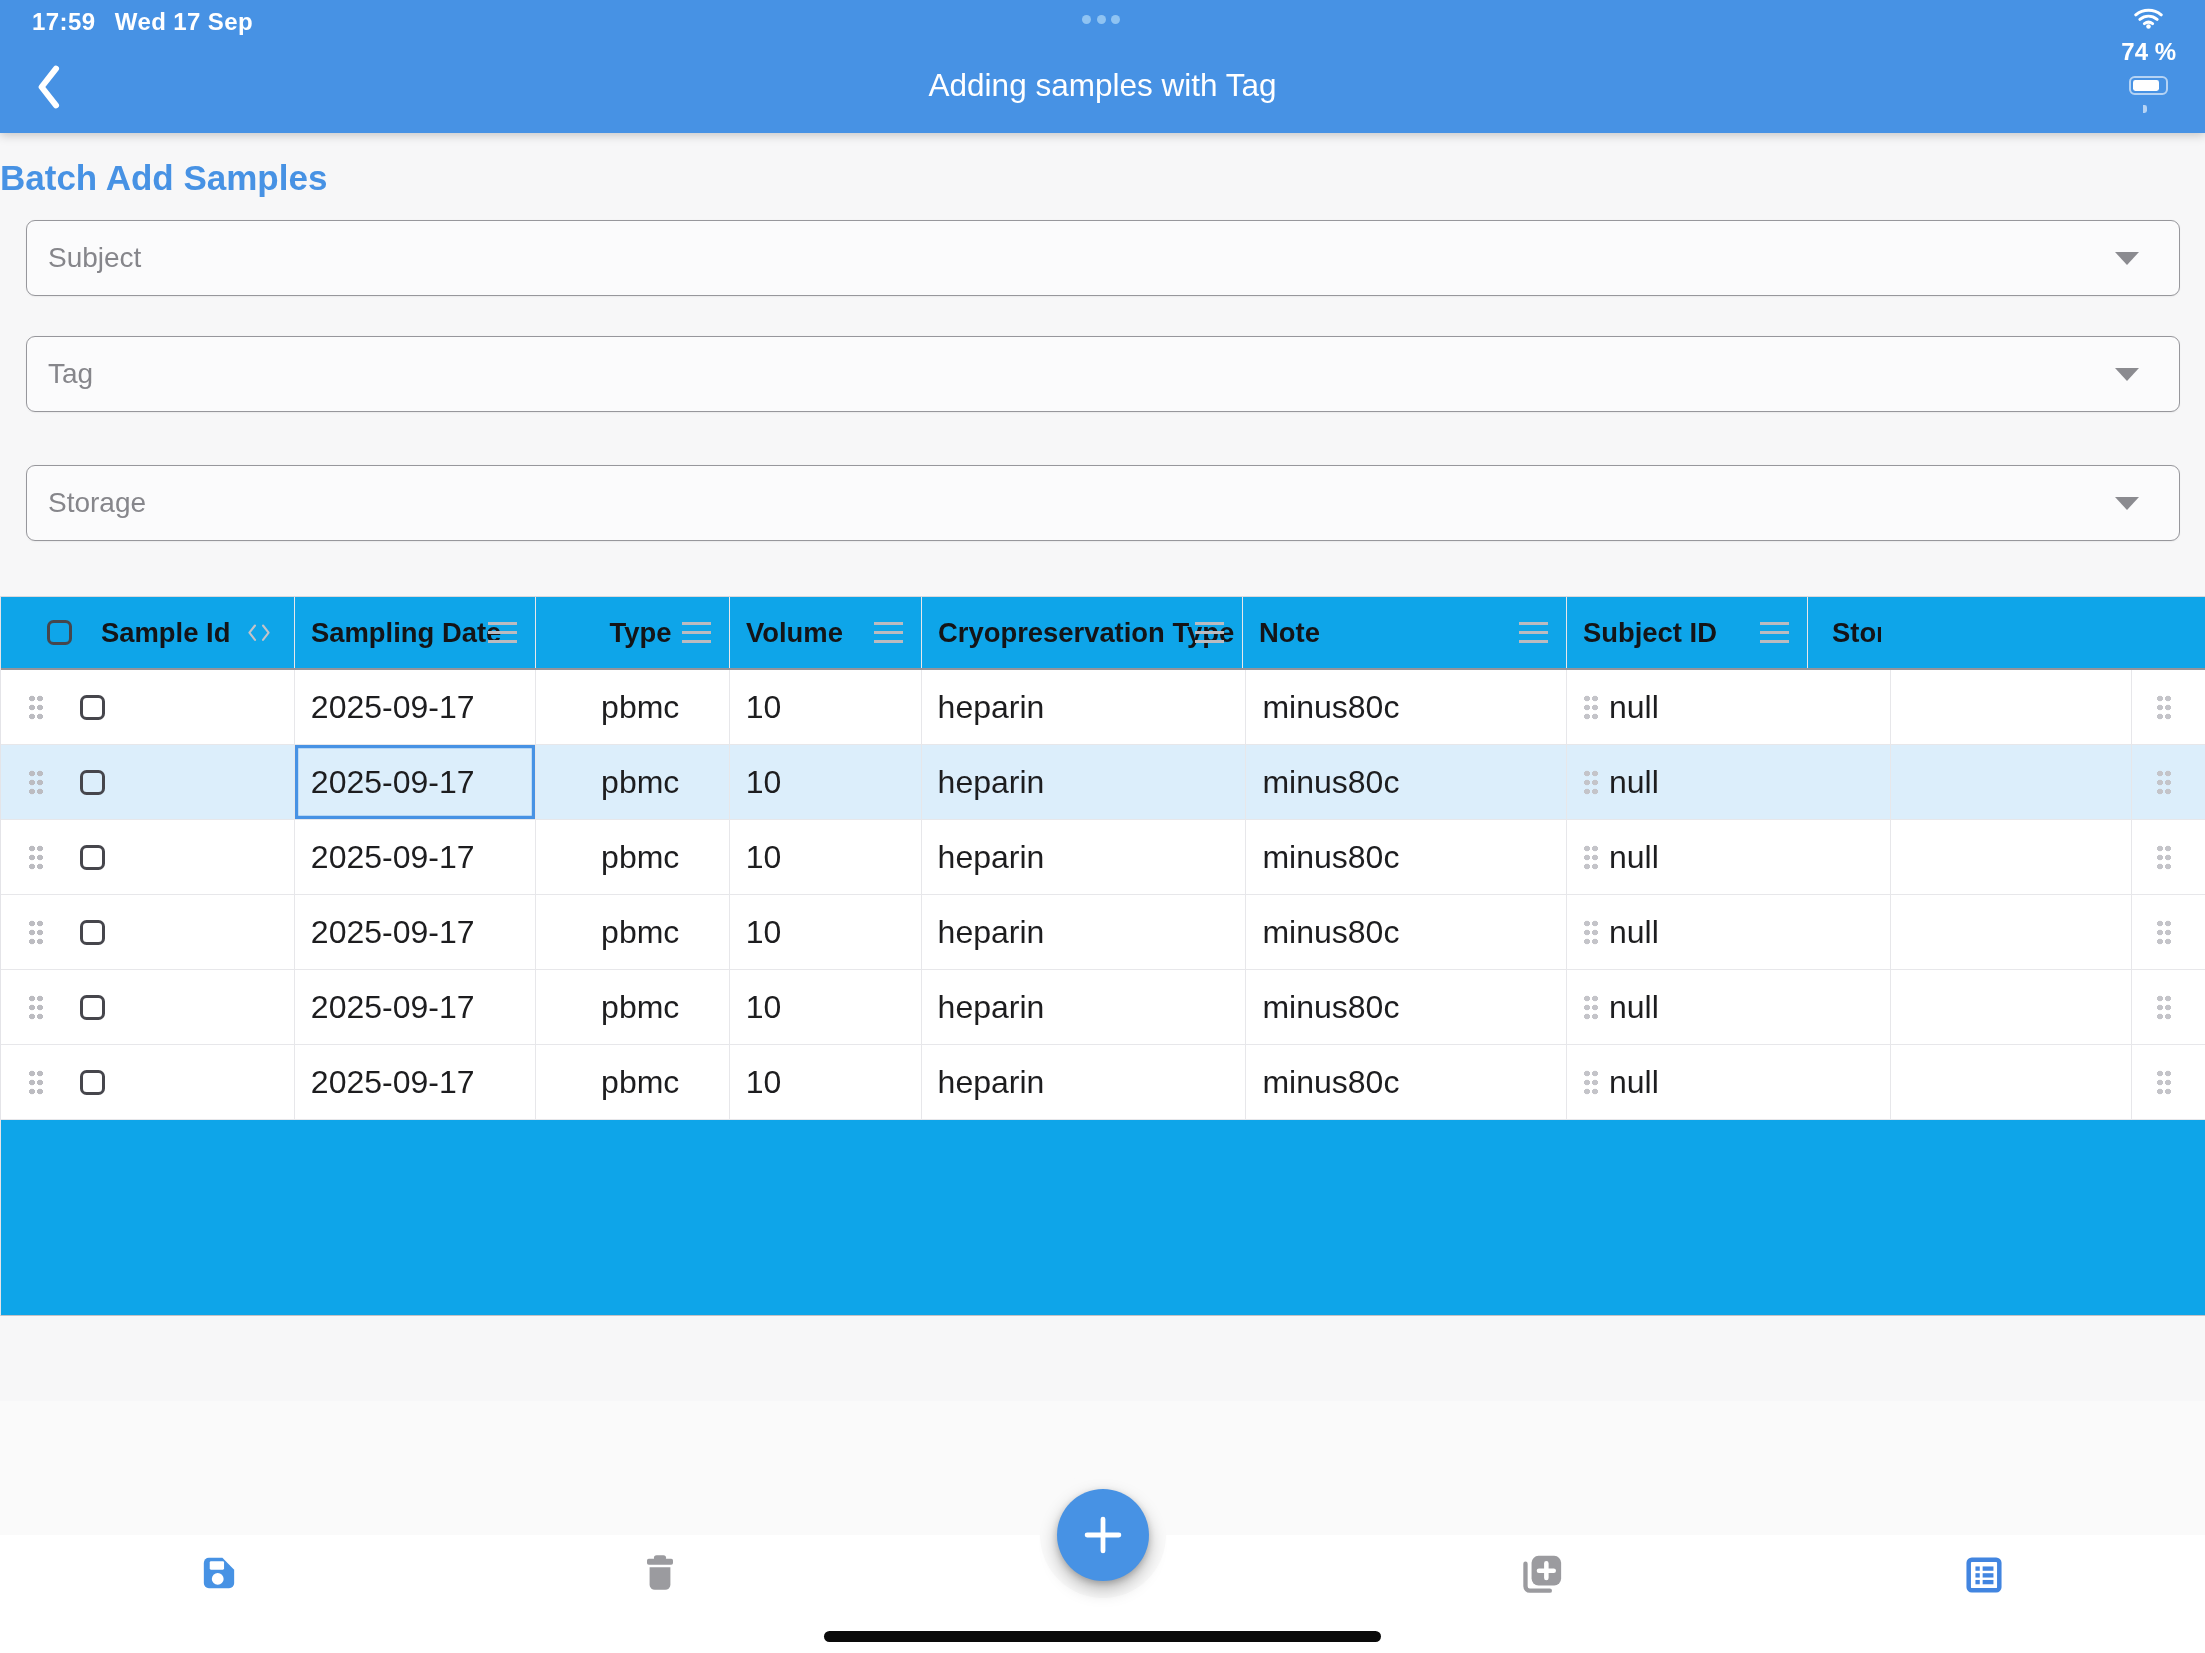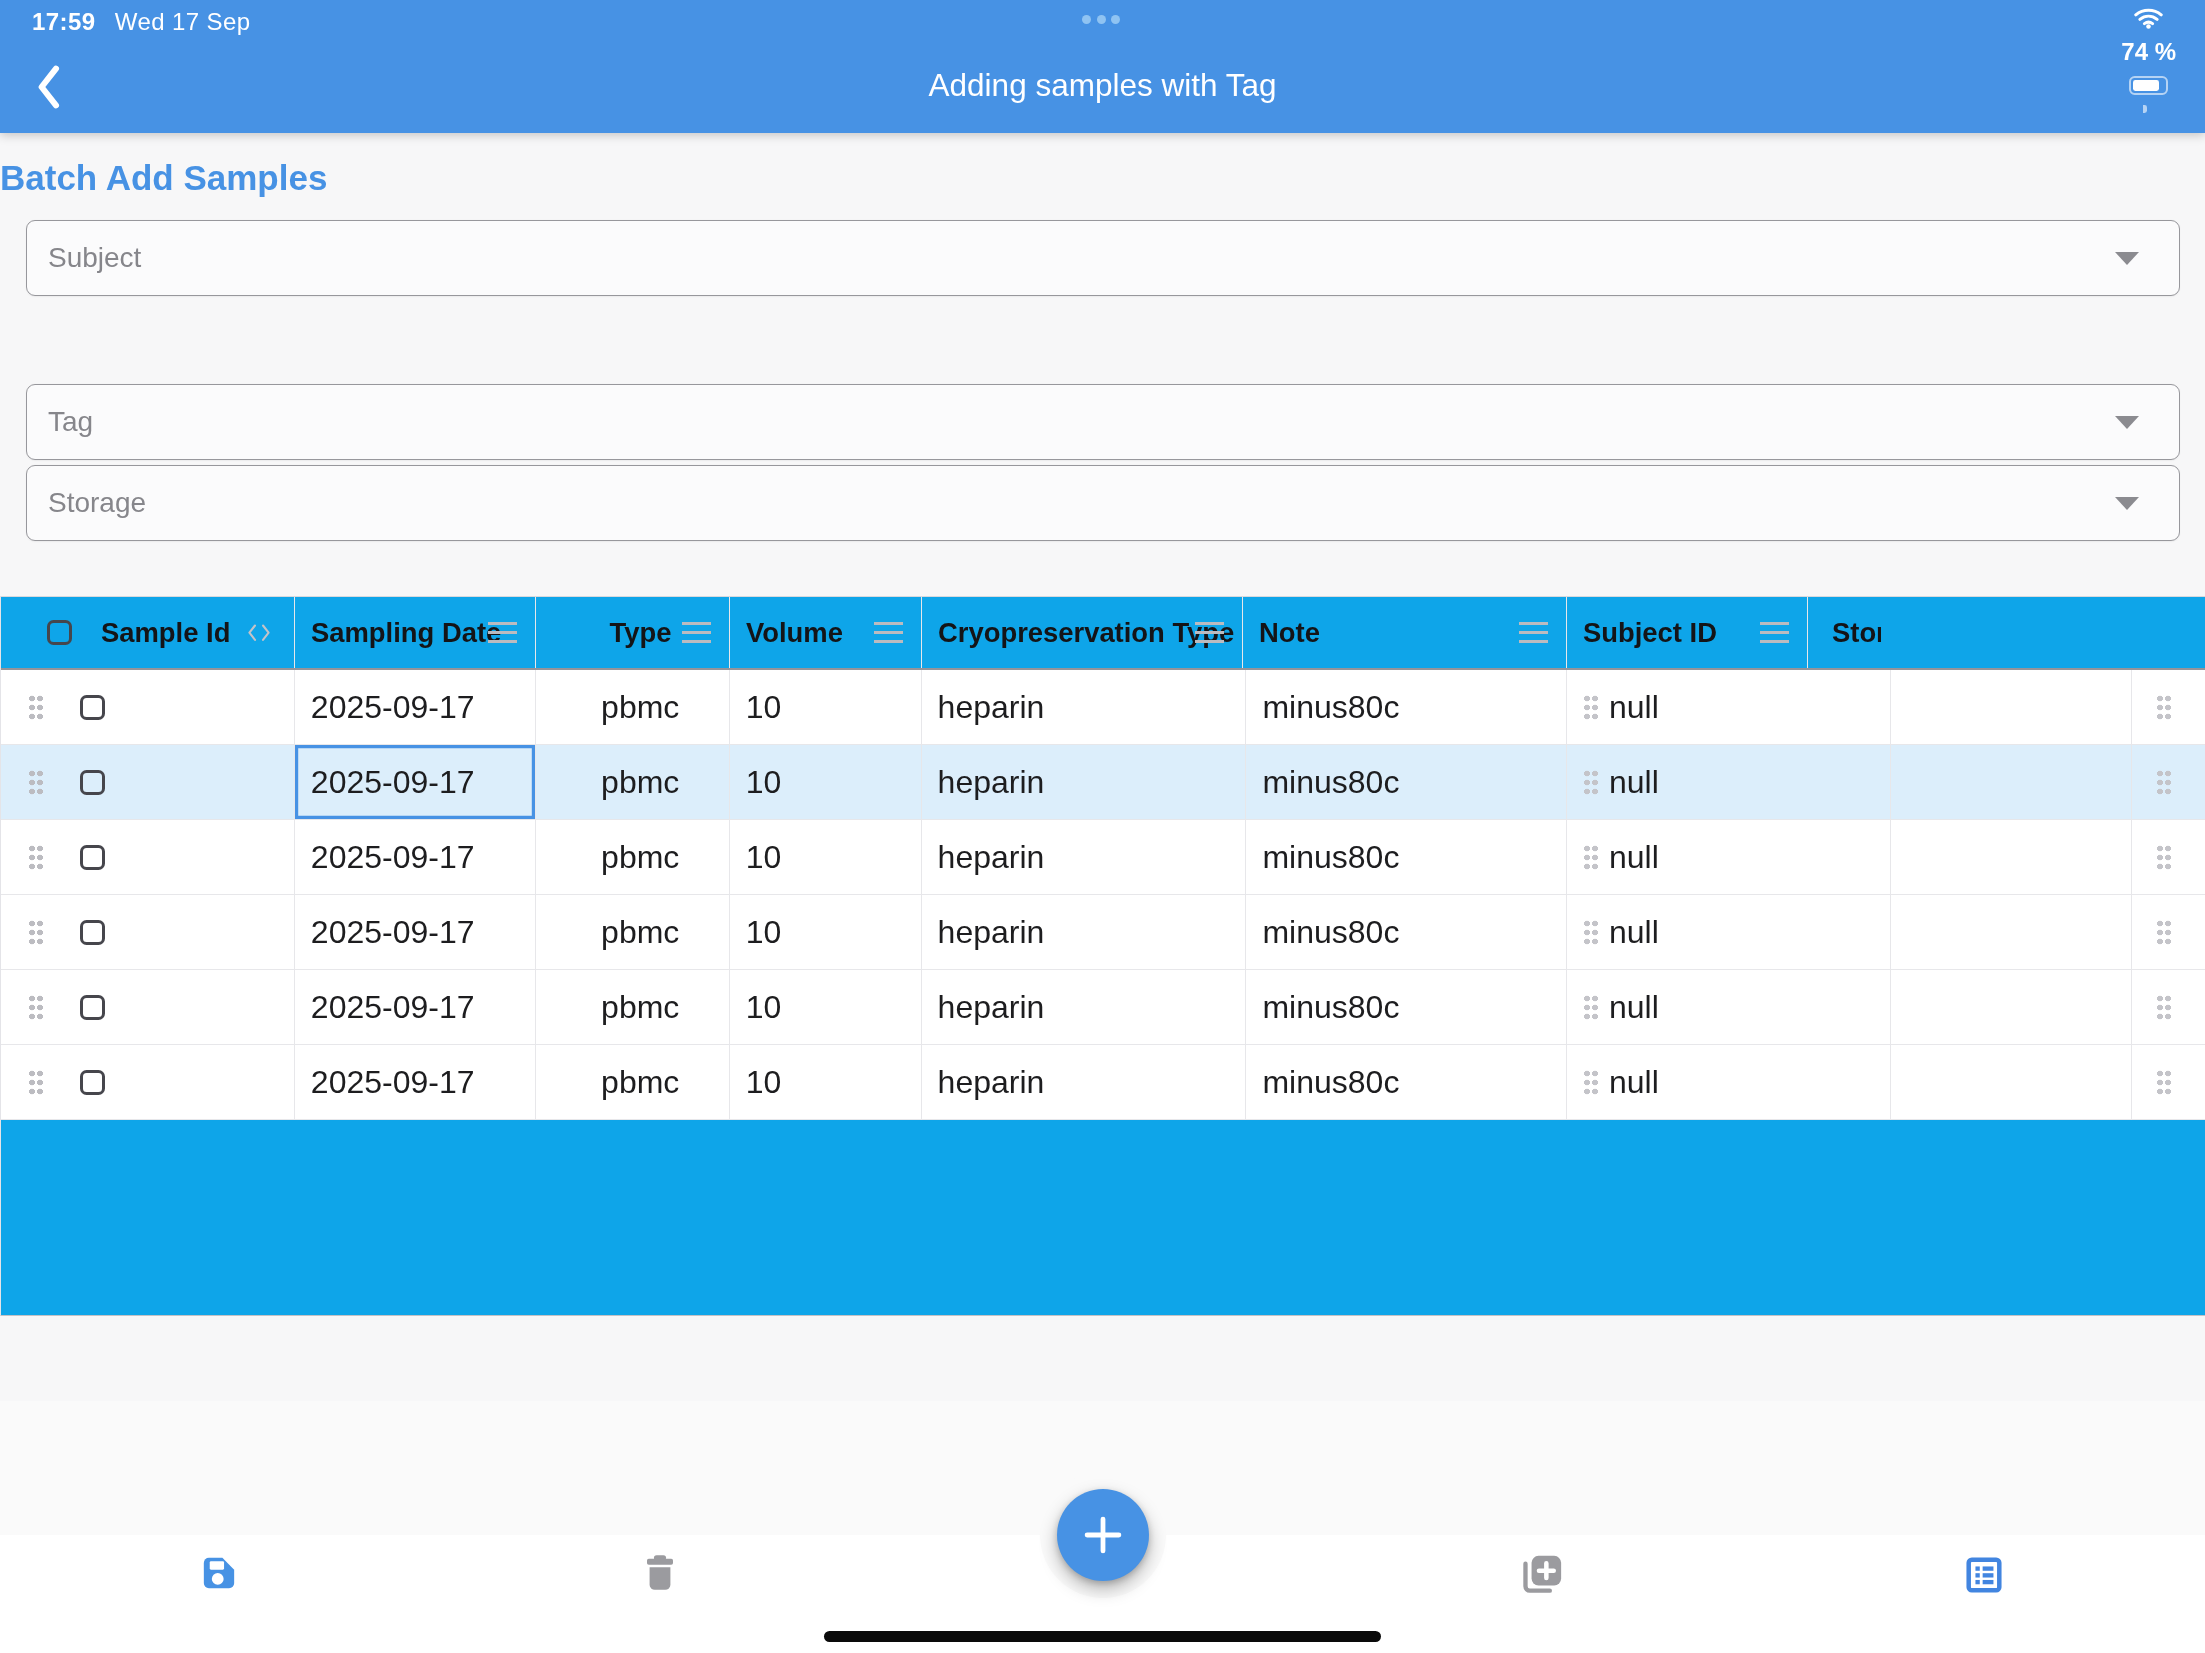"Wed 17 Sep" .status-left .date { font-weight: 400 -> 700 }
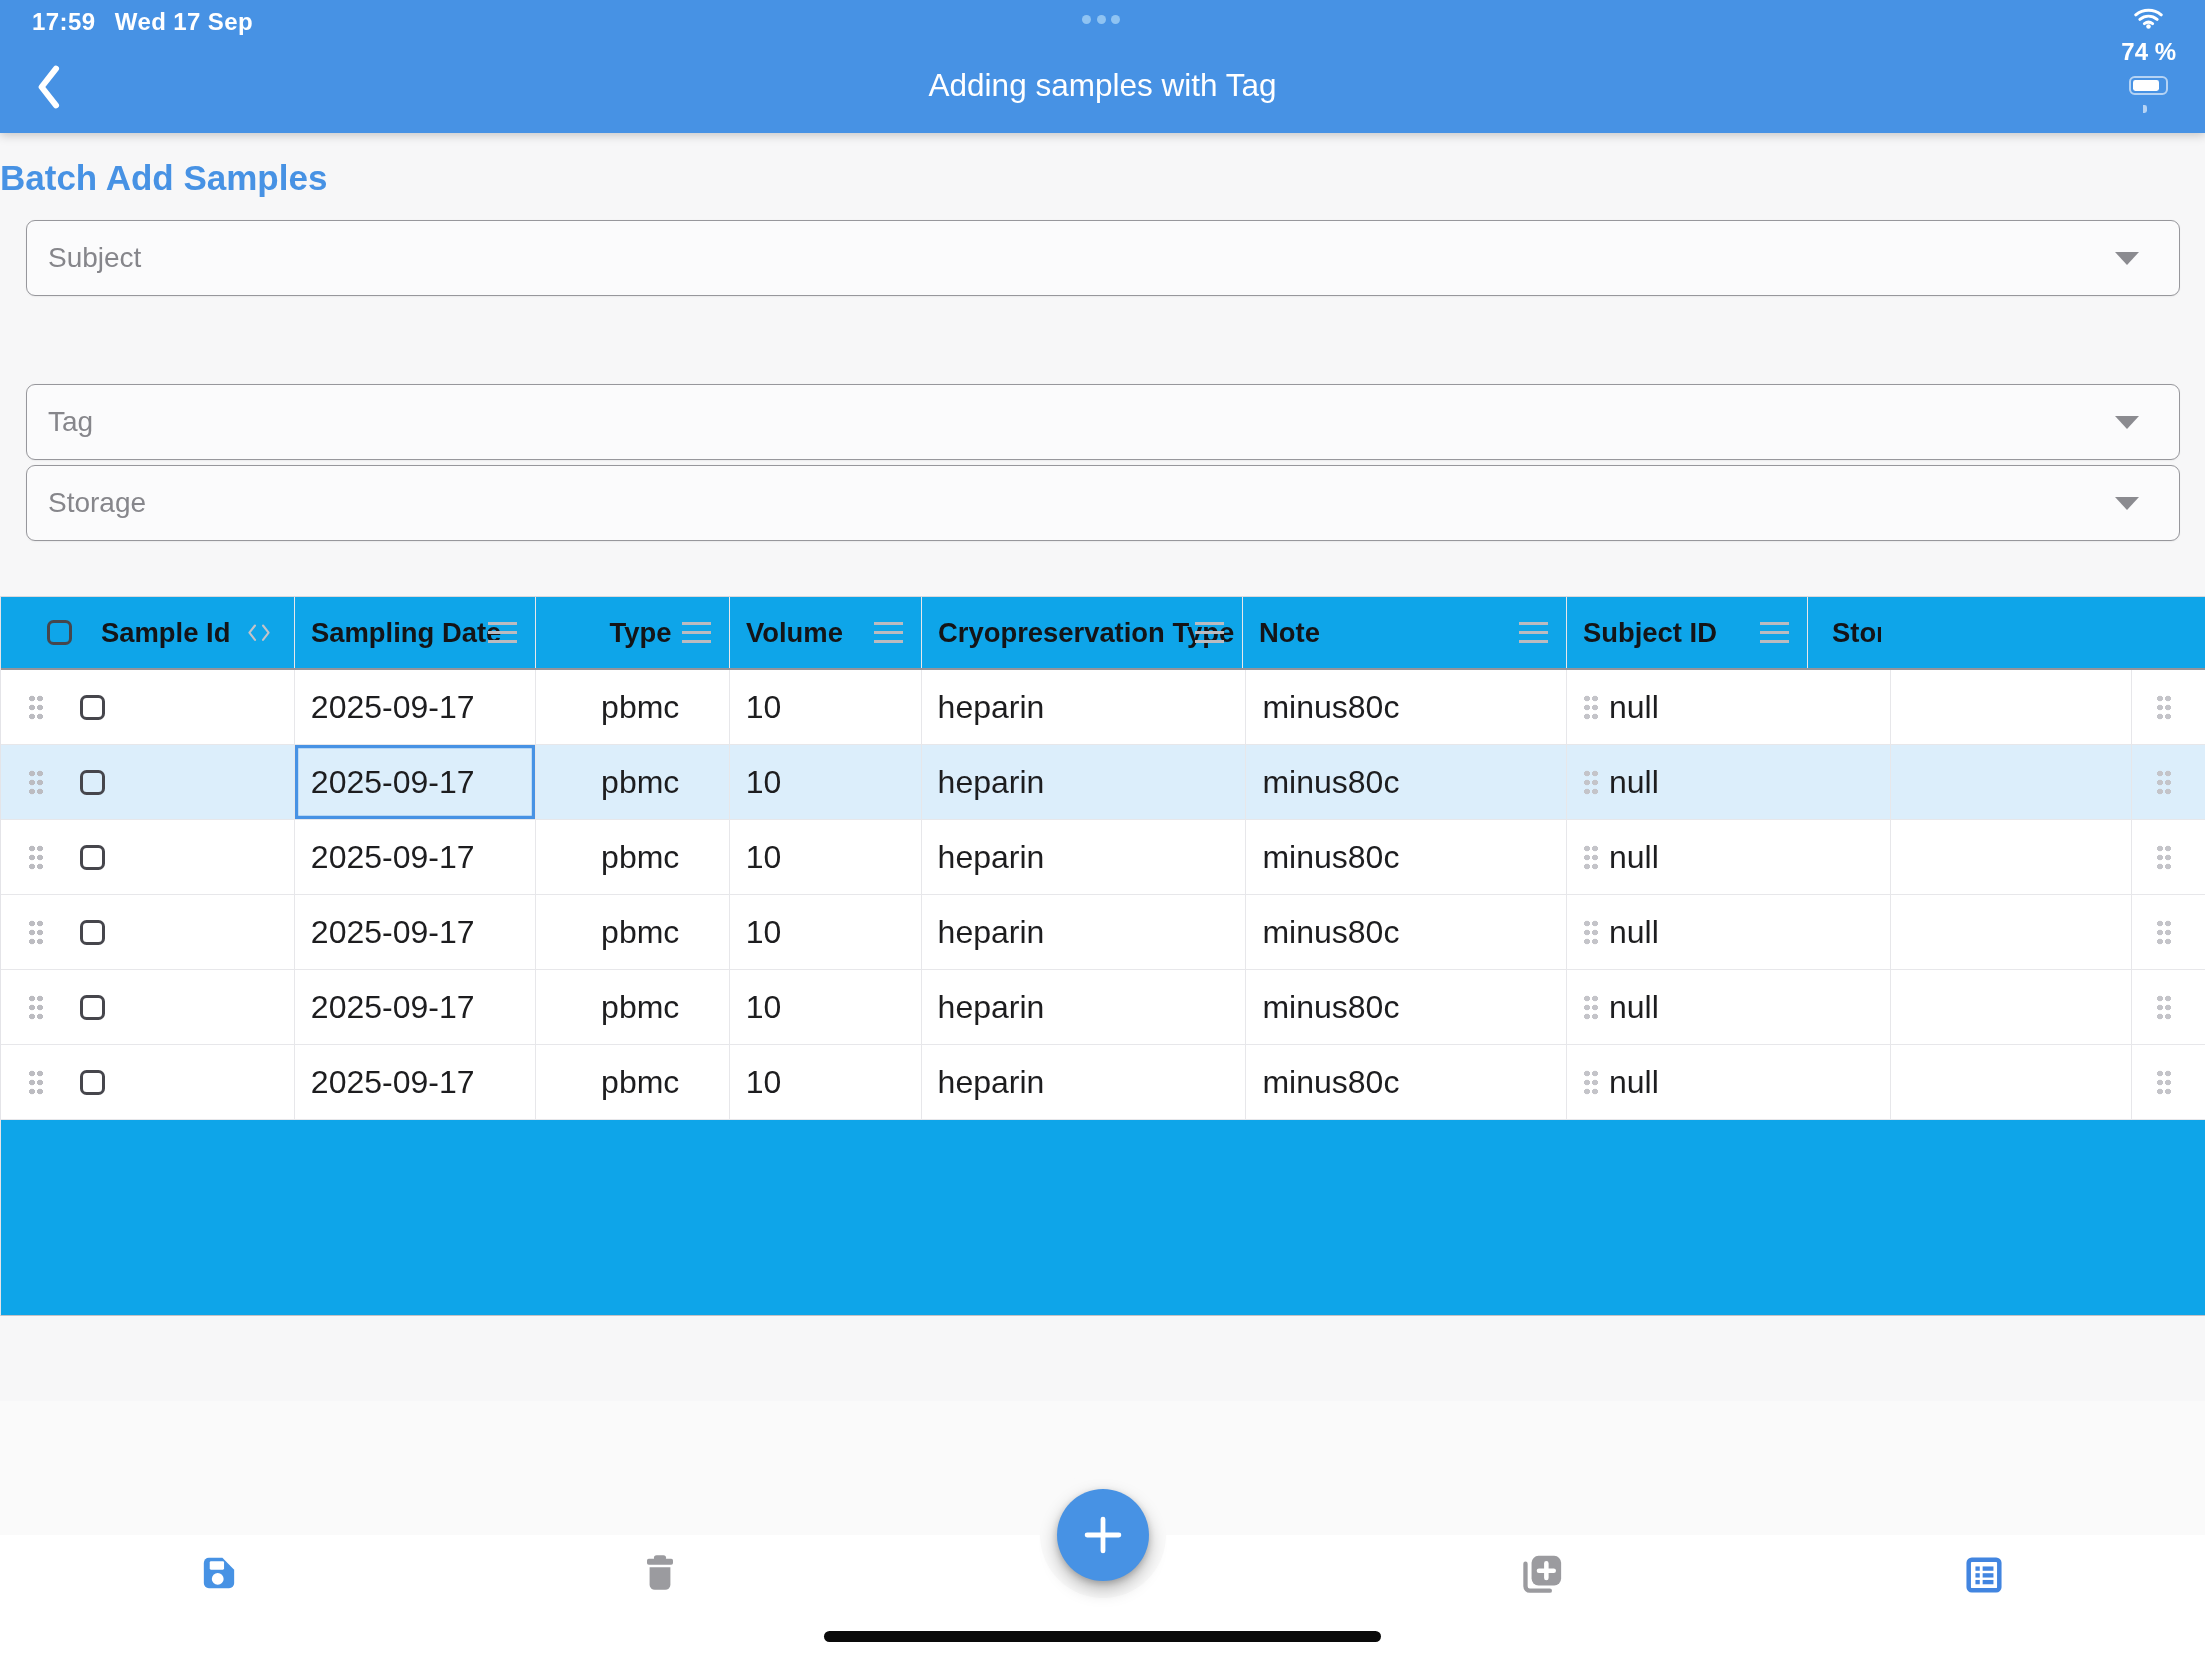"Tag" #field-tag { margin-top: 48px -> none }
